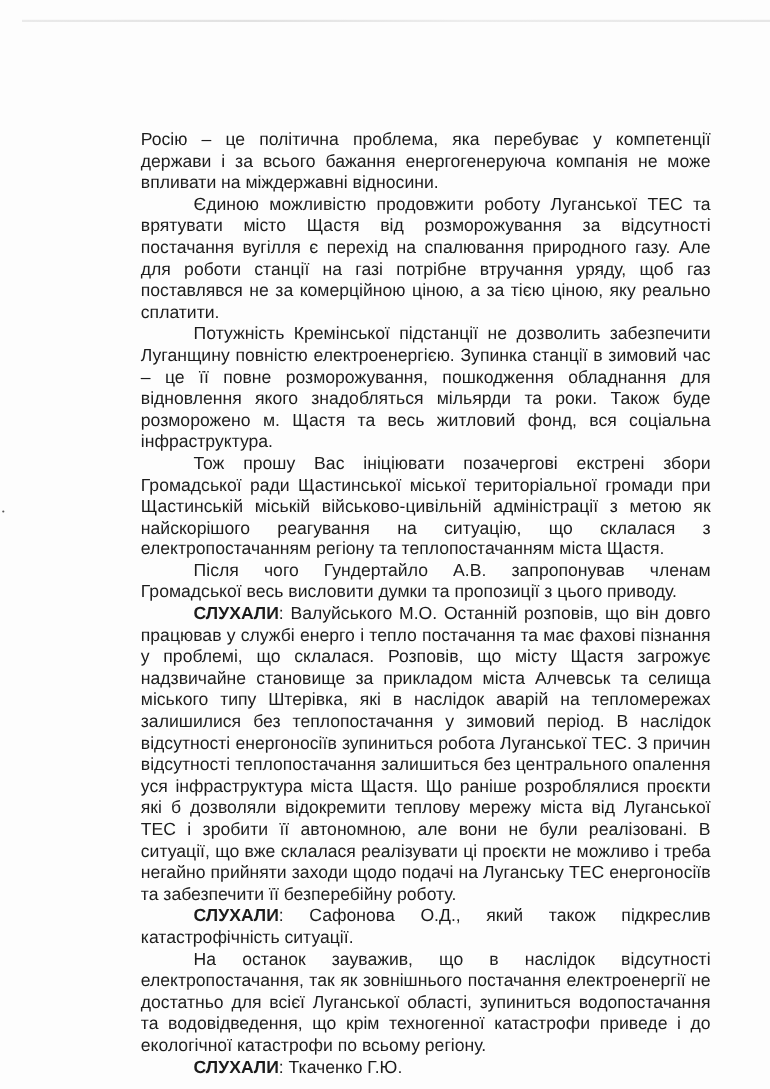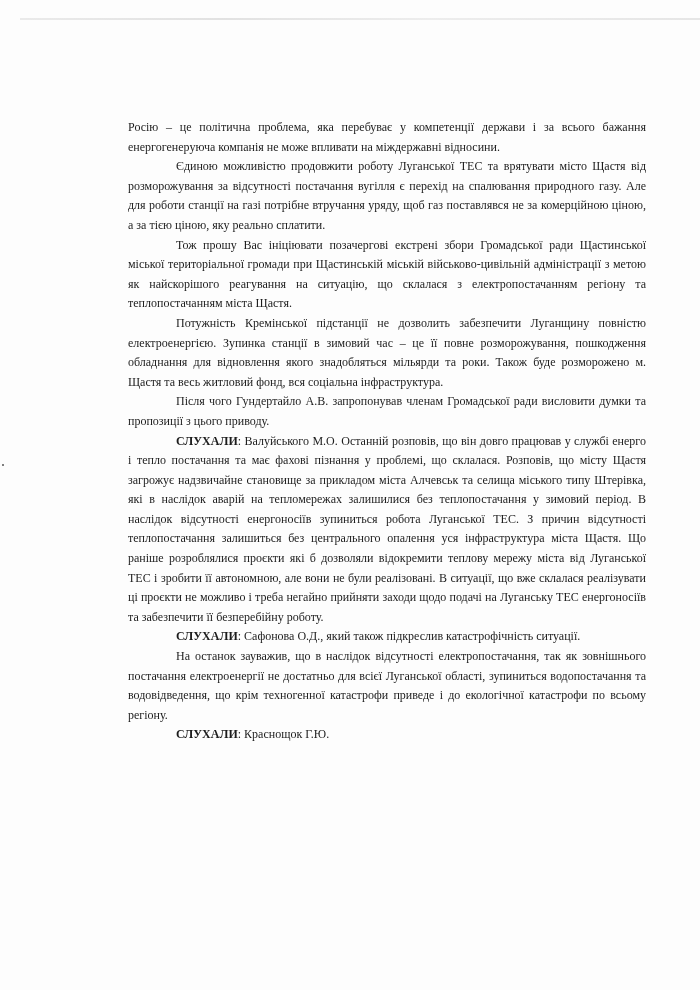"Росію – це політична проблема," .page { font-family: Liberation Serif, serif -> Liberation Sans, sans-serif; font-size: 12px -> 16px }
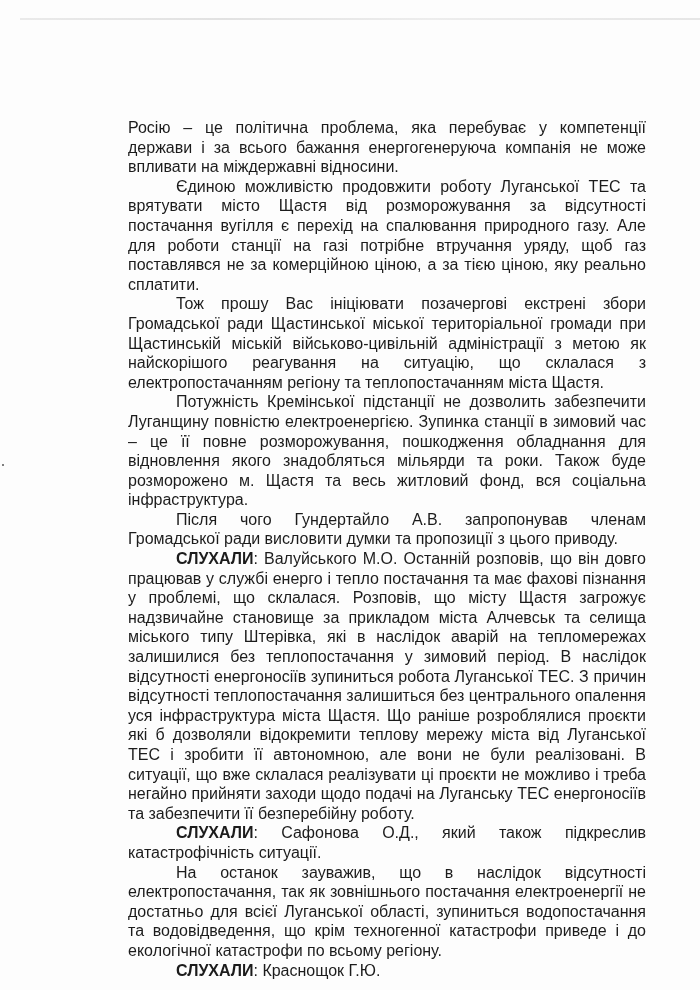"Тож прошу Вас ініціювати позачергові" p.indent { order: before "Потужність Кремінської підстанції не" -> after "Потужність Кремінської підстанції не" }
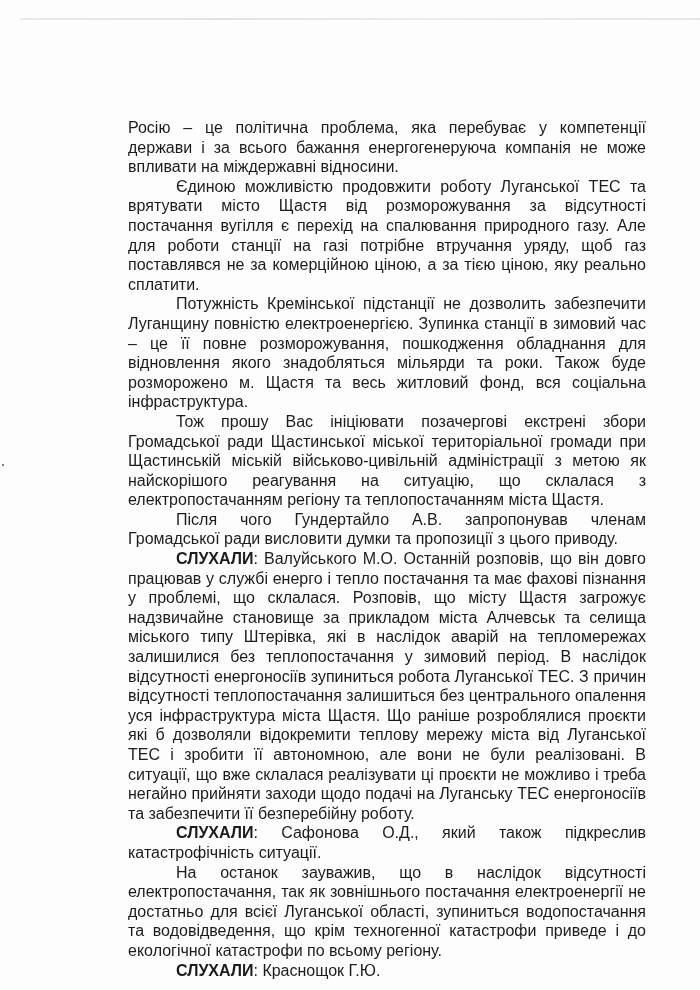"Після чого Гундертайло А.В. запропонував" span { text: ради -> весь }
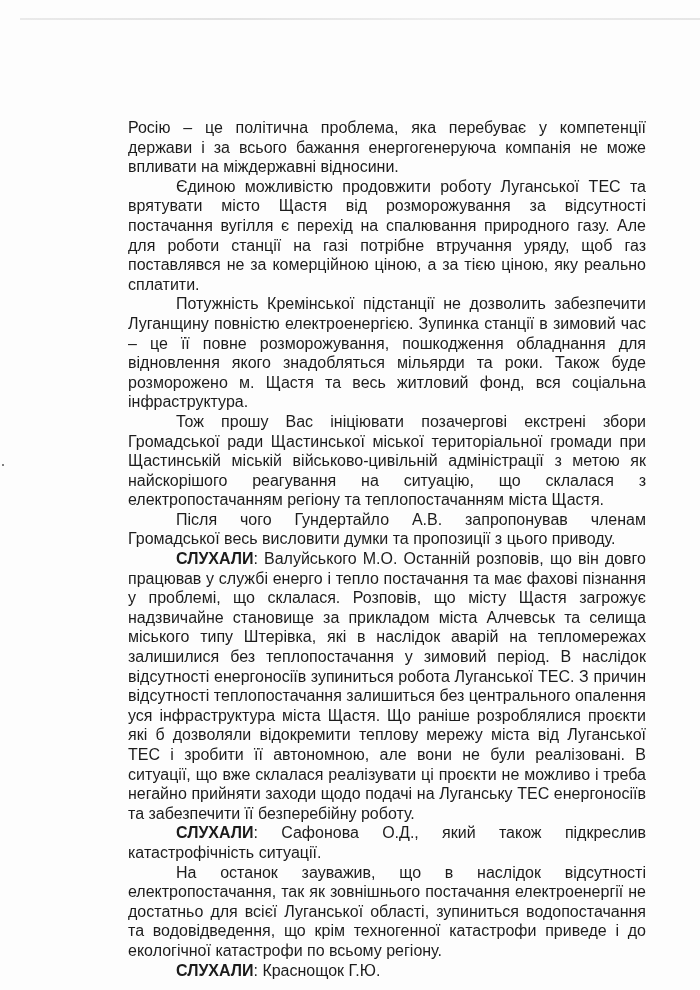": Краснощок Г.Ю." span { text: Краснощок -> Ткаченко }
